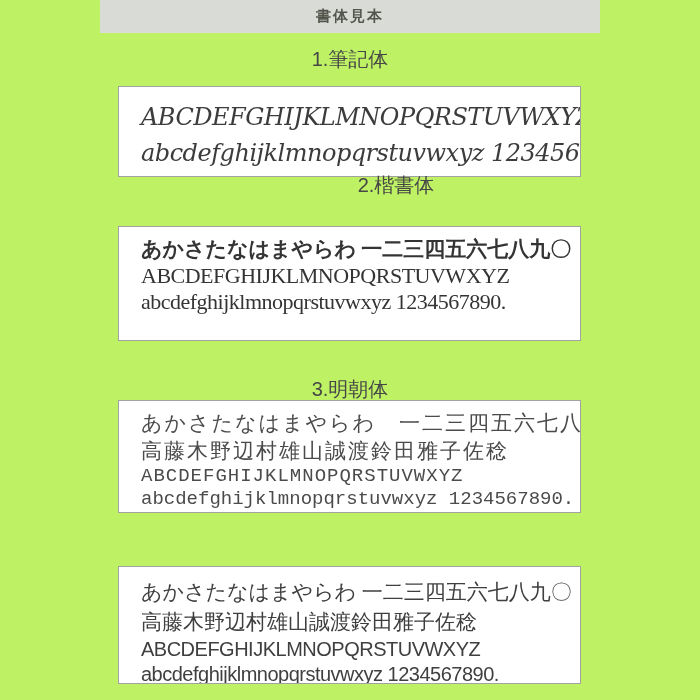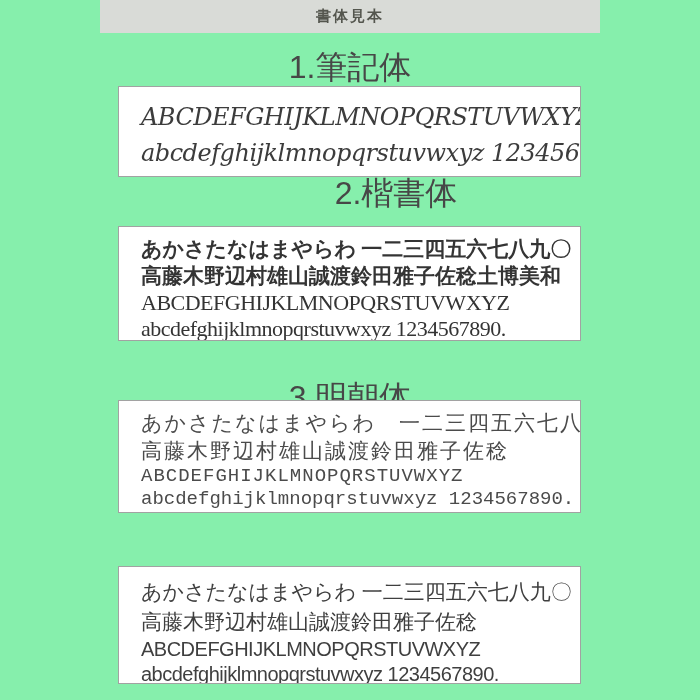"書体見本" .page { background: #86efac -> #bef264 }
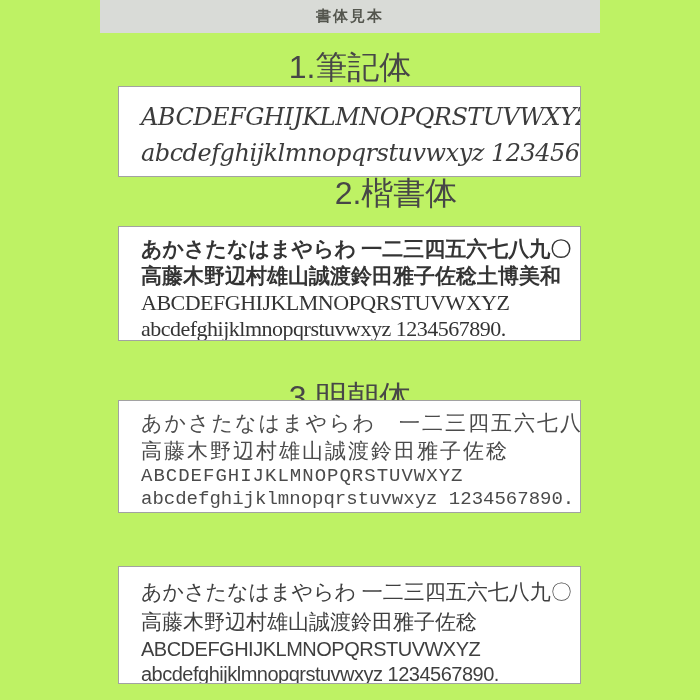"1.筆記体" .sec-heading { font-size: 32px -> 20px }
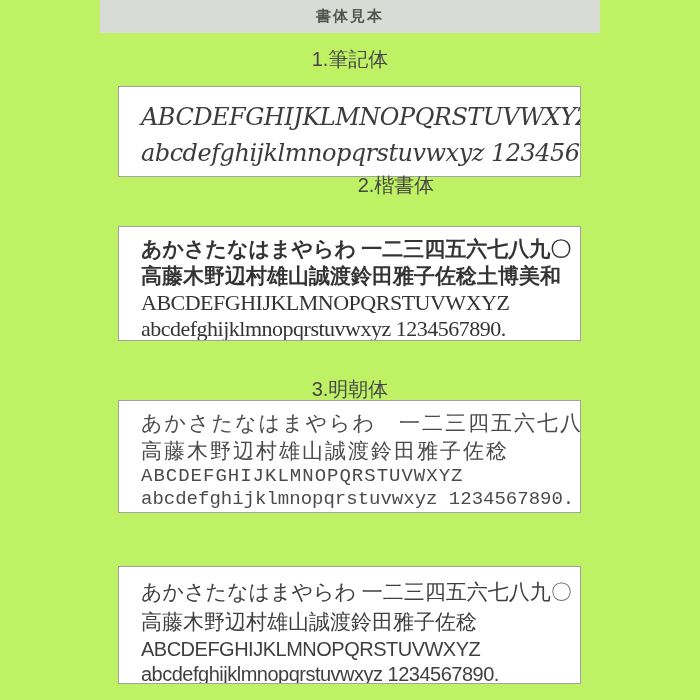"高藤木野辺村雄山誠渡鈴田雅子佐稔土博美和" div.line { html: <div>高藤木野辺村雄山誠渡鈴田雅子佐稔土博美和</div> -> none }
